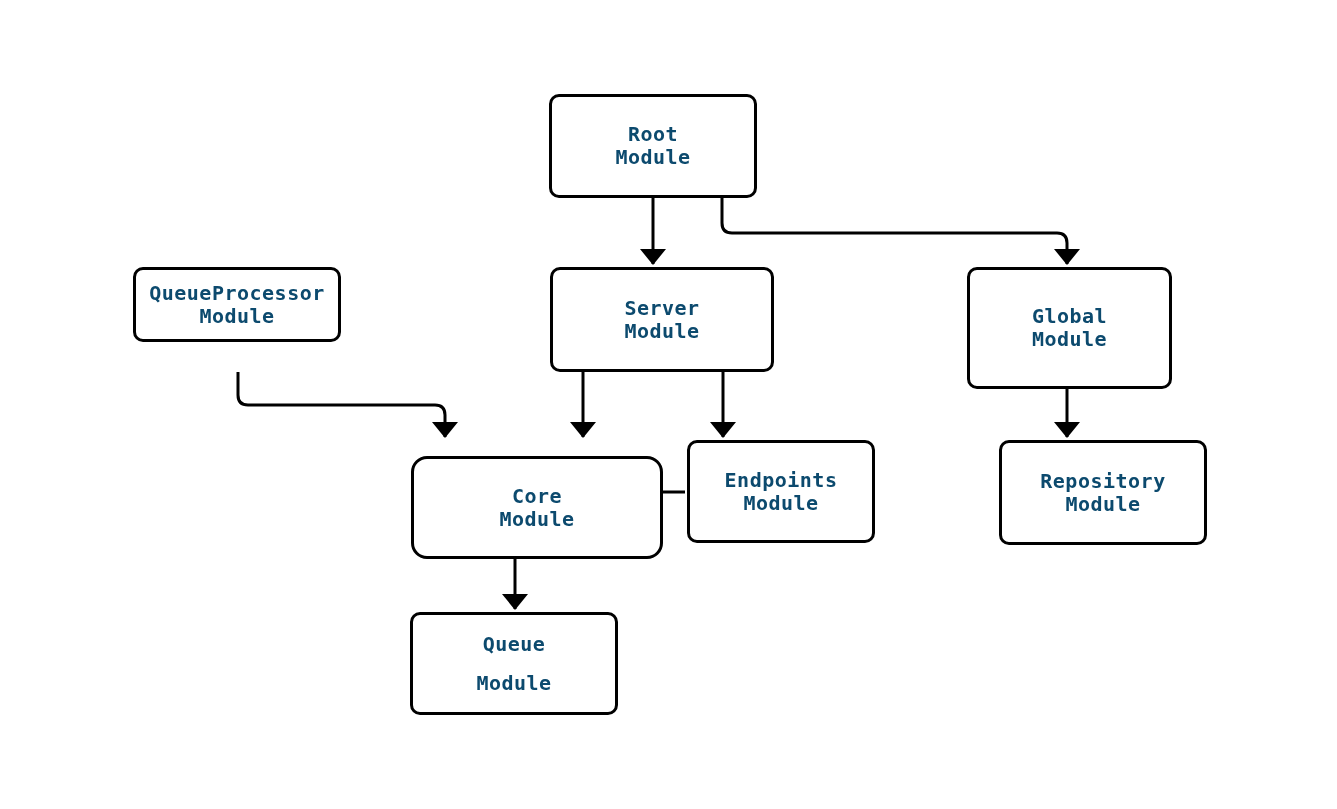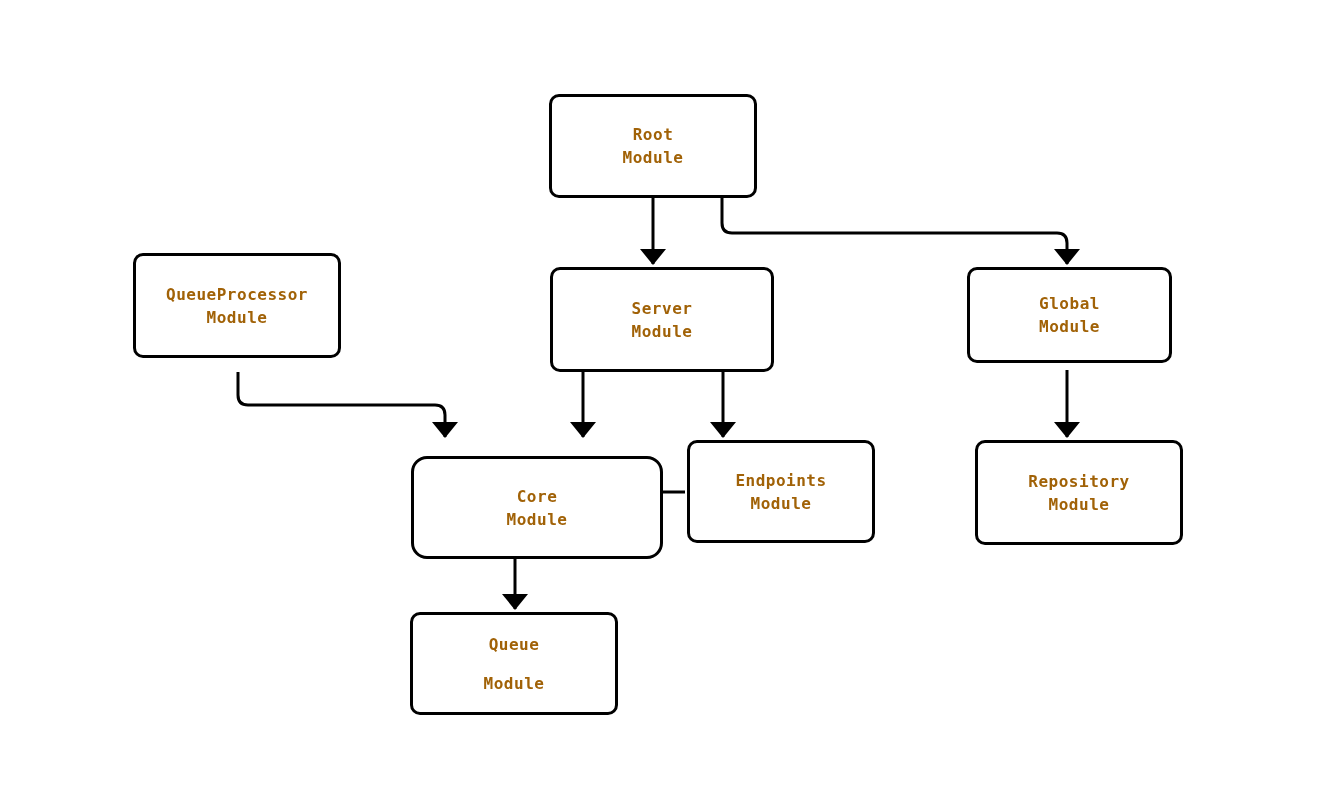"Root" .node .node-label-line { color: #a16207 -> #0c4a6e; font-size: 16px -> 20px }
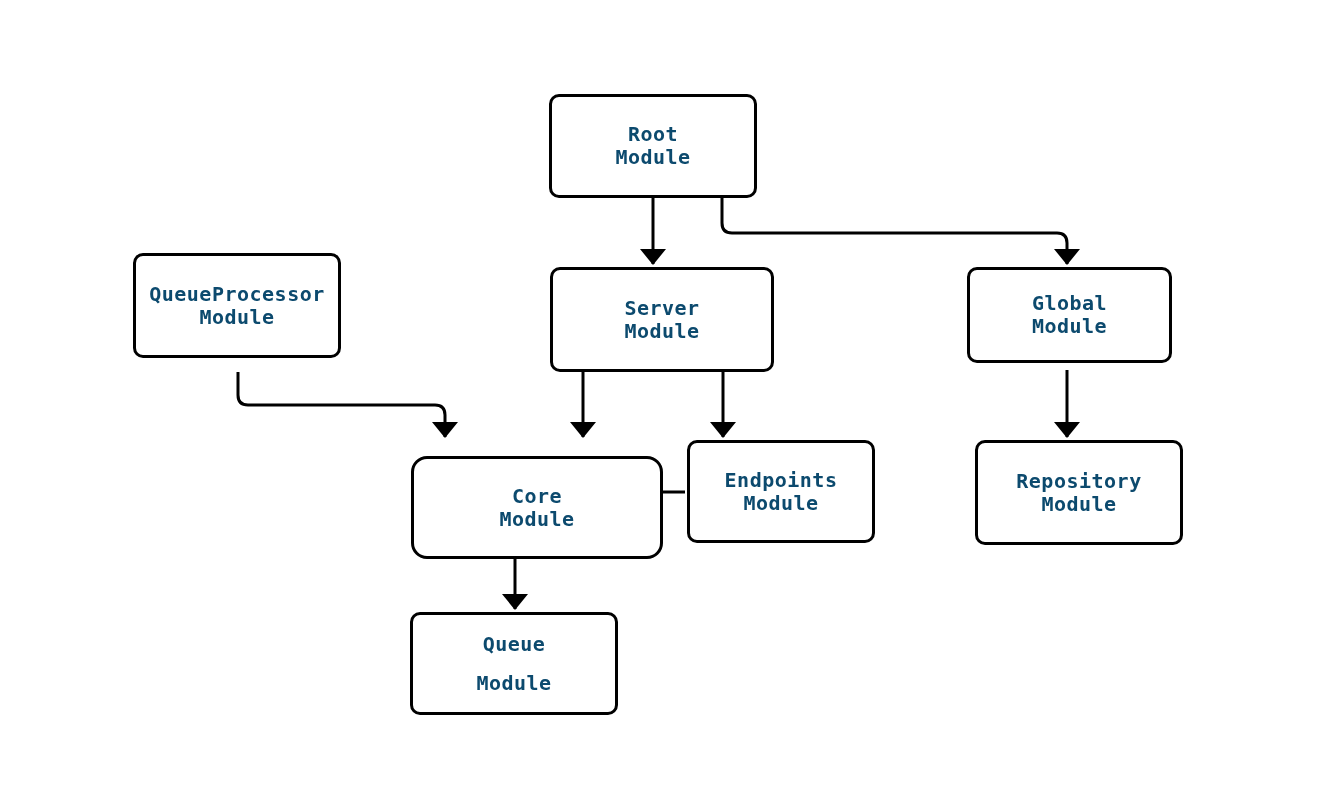"QueueProcessor" div.node { height: 105px -> 75px; top: 253px -> 267px }
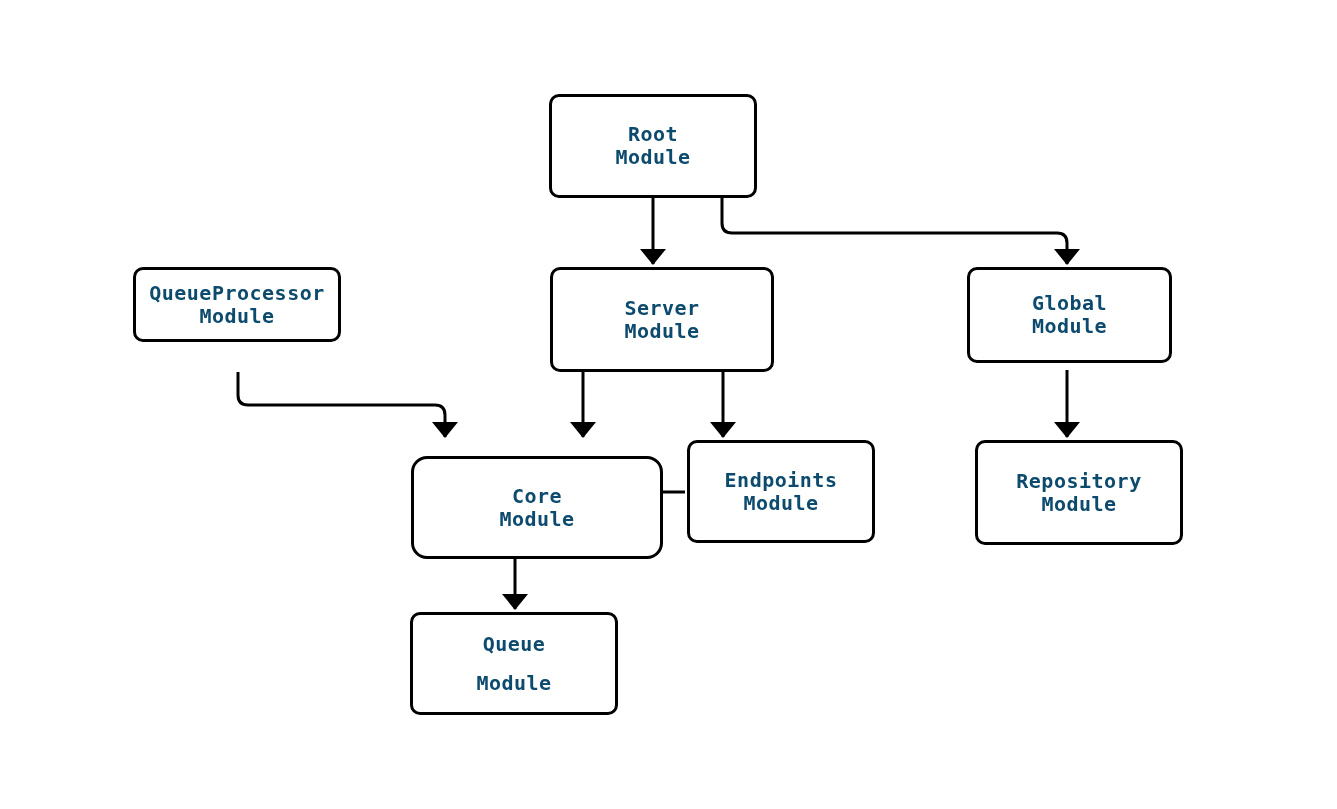"Global" div.node { height: 96px -> 122px }
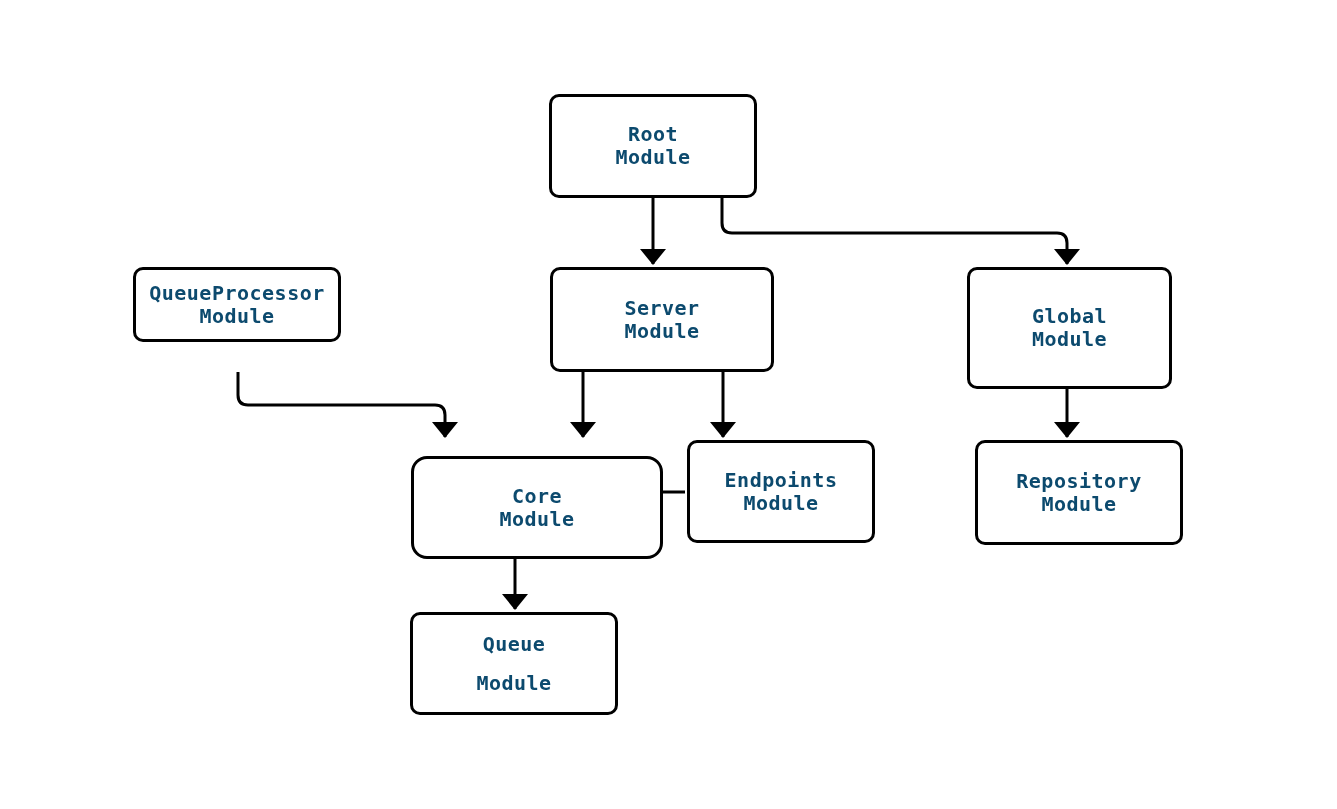"Repository" div.node { left: 975px -> 999px }
